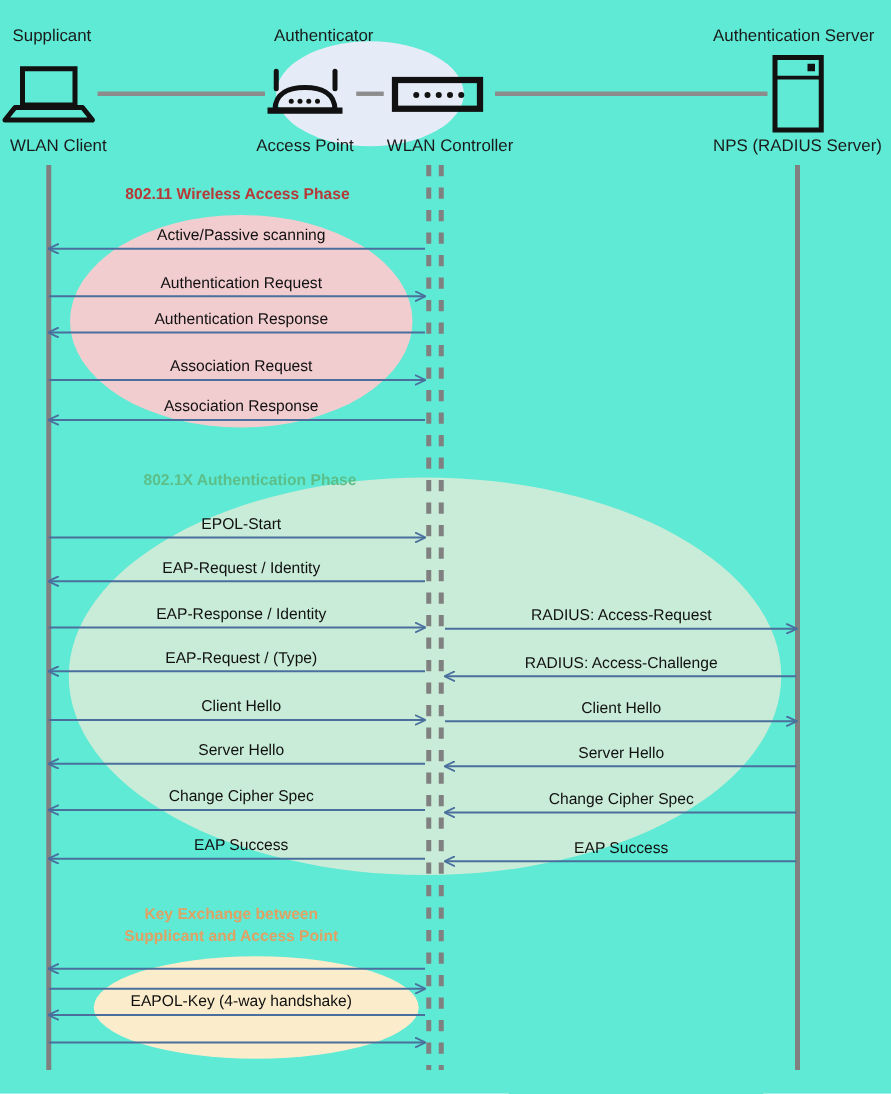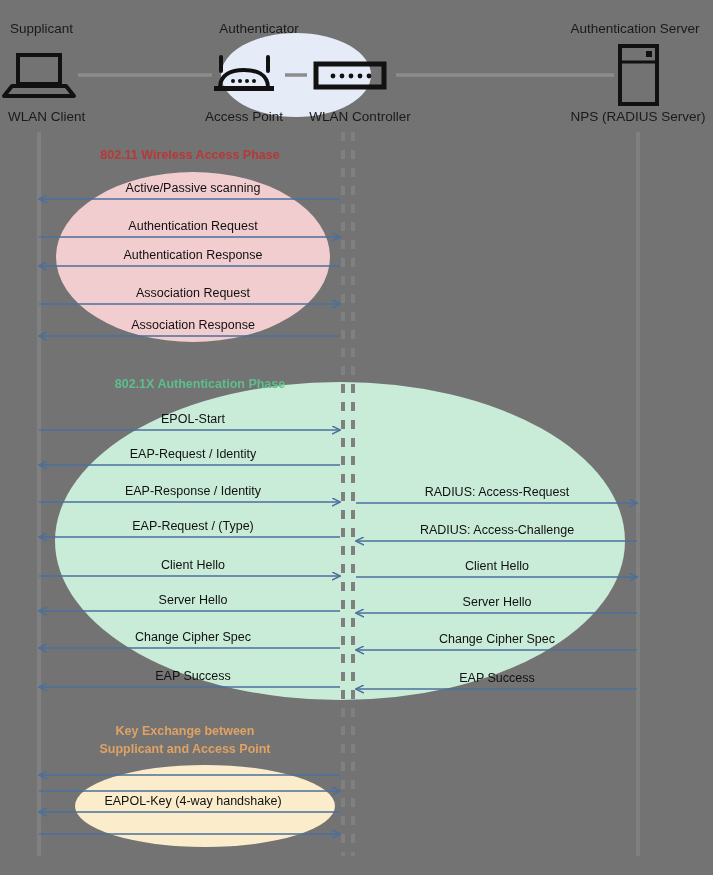"Supplicant" #stage { background: #737373 -> #5eead4 }
